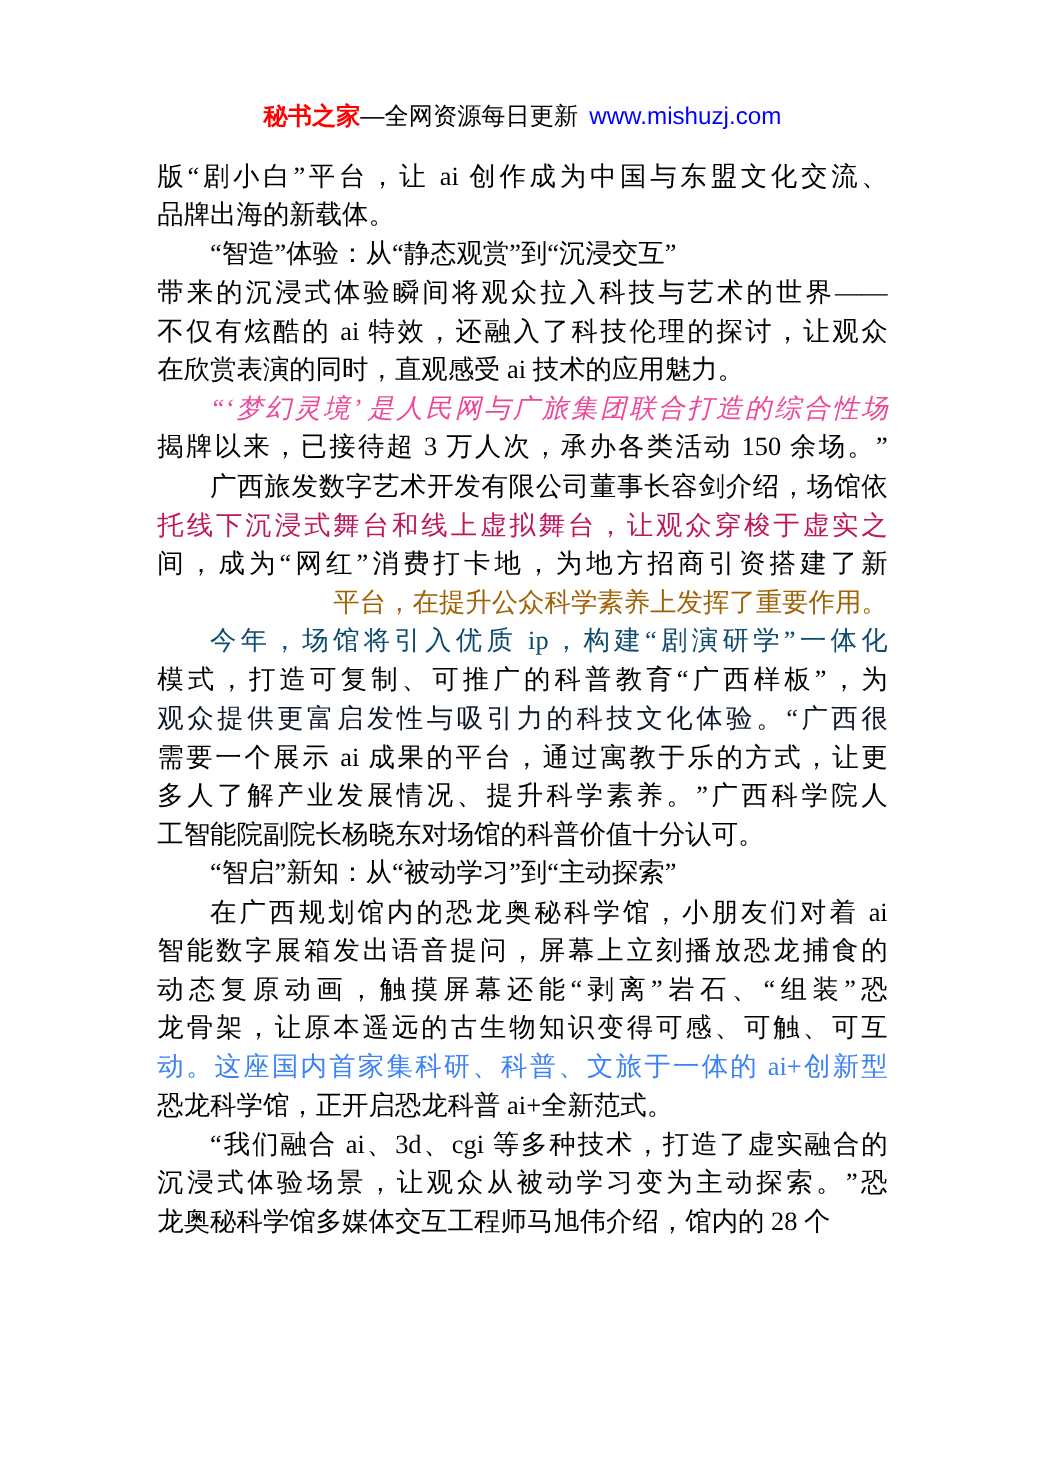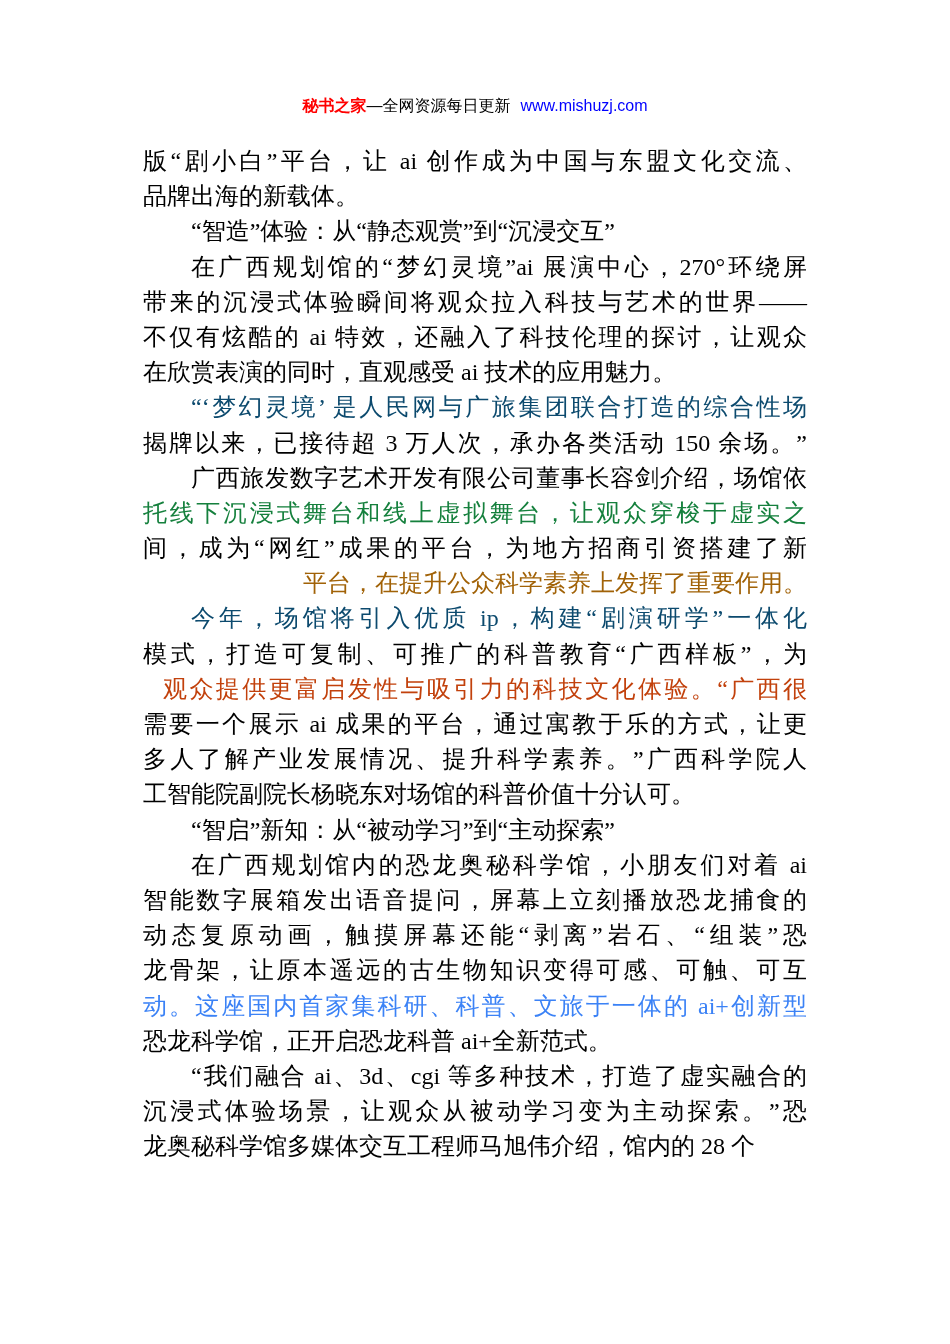"秘书之家—全网资源每日更新 www.mishuzj.com" .header { font-size: 16px -> 22px }
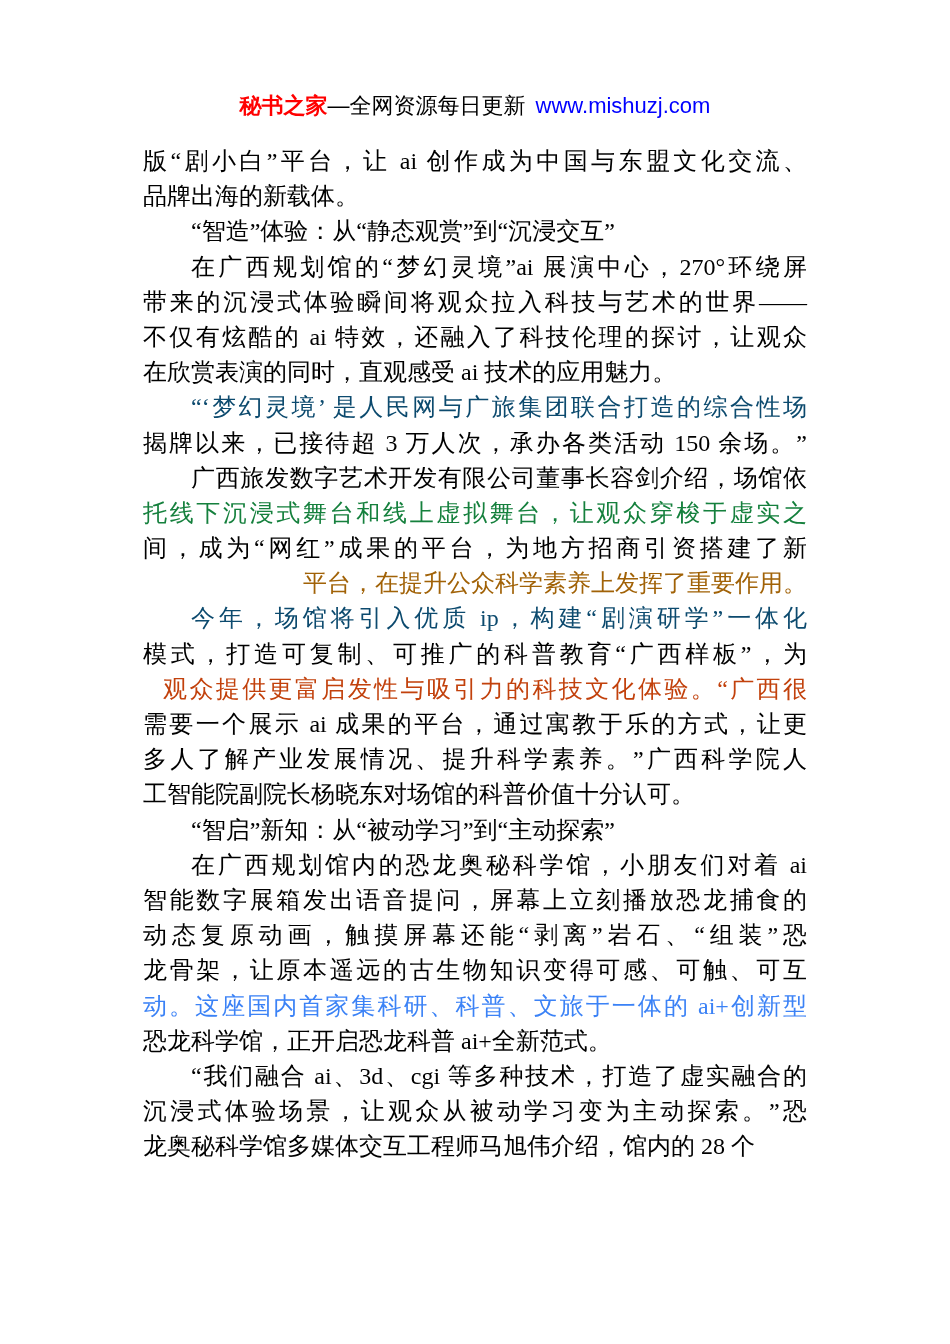"在广西规划馆的“梦幻灵境”ai 展演中心，270°环绕屏" div.line { html: <div>在广西规划馆的“梦幻灵境”ai 展演中心，270°环绕屏</div> -> none }
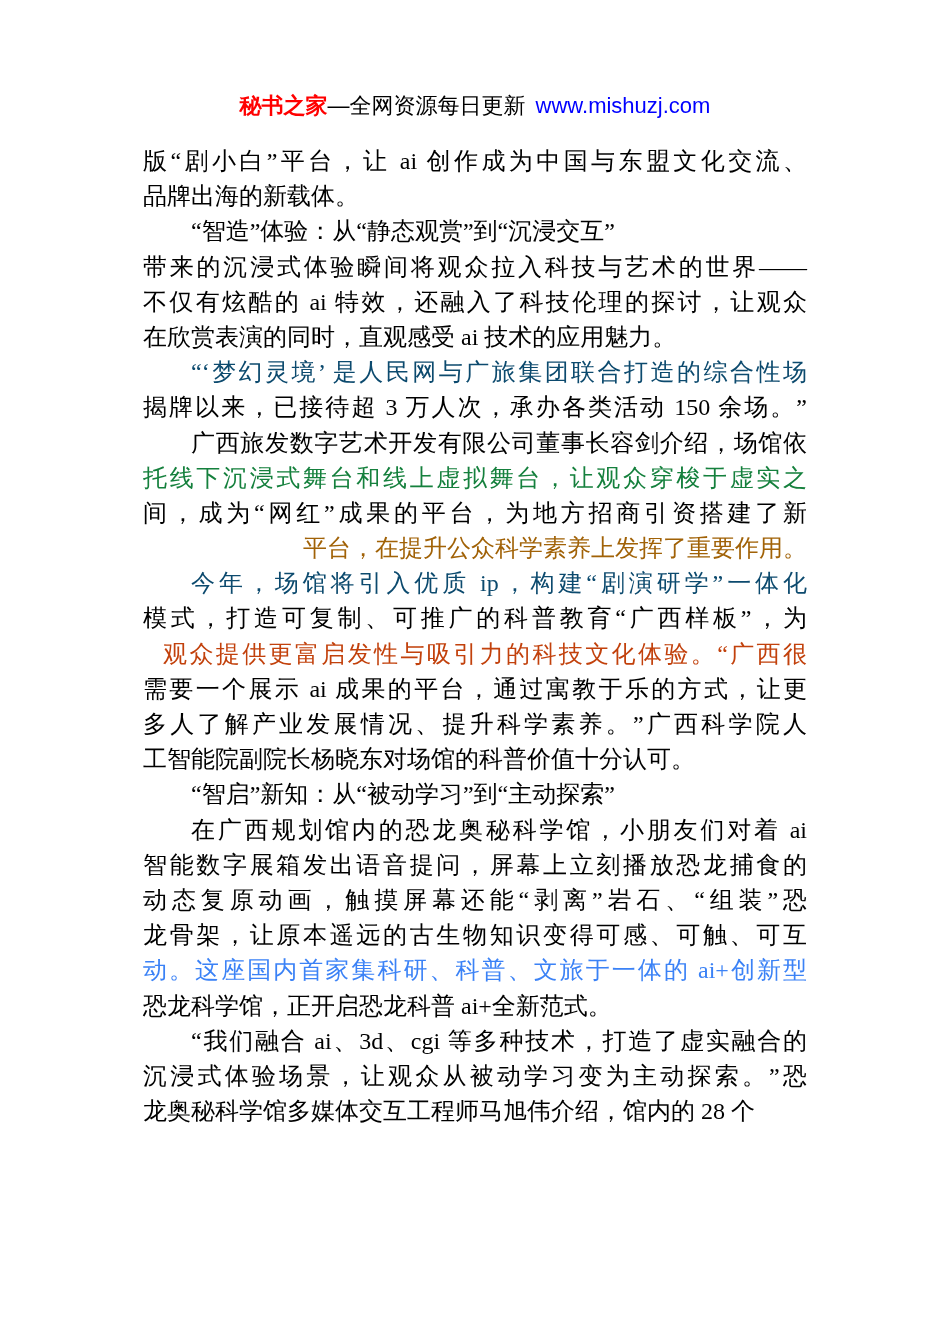"“‘梦幻灵境’ 是人民网与广旅集团联合打造的综合性场" div.line { color: #0c4a6e -> #ec4899; font-style: none -> italic }
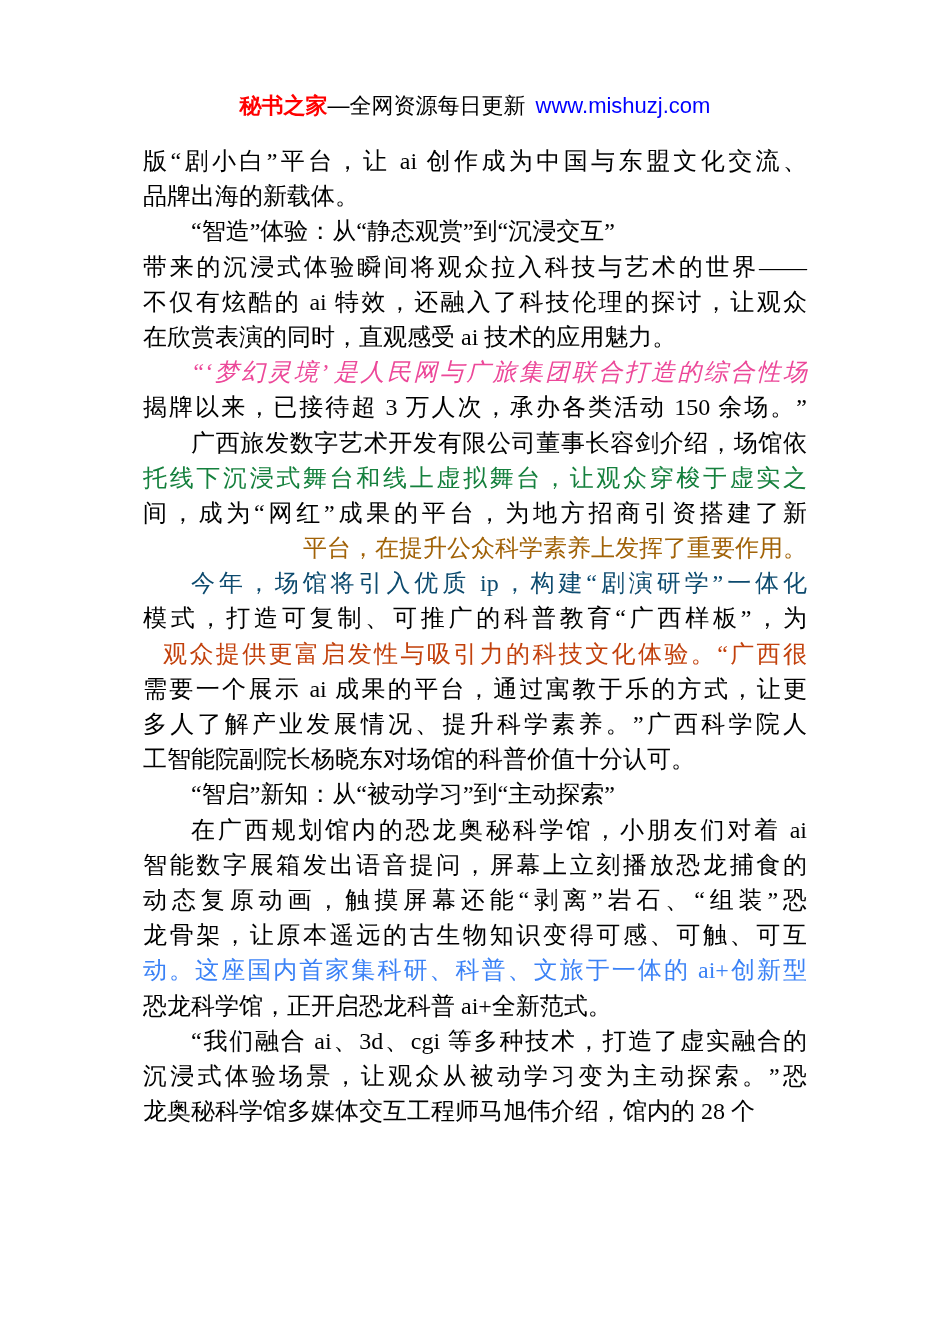"托线下沉浸式舞台和线上虚拟舞台，让观众穿梭于虚实之" div.line { color: #15803d -> #be185d }
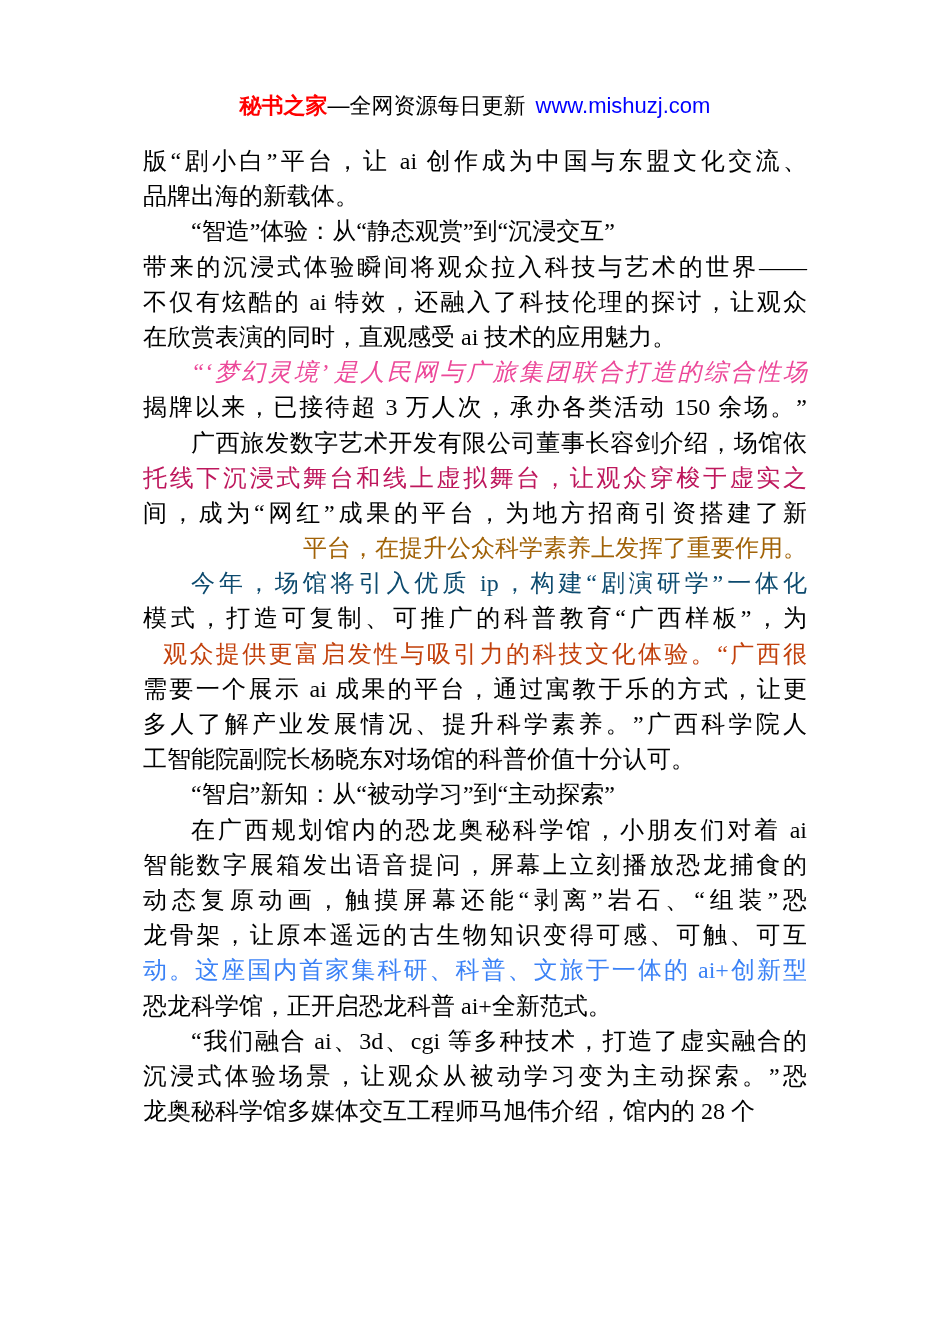"间，成为“网红”成果的平台，为地方招商引资搭建了新" div.line { text: 成果的平台 -> 消费打卡地 }
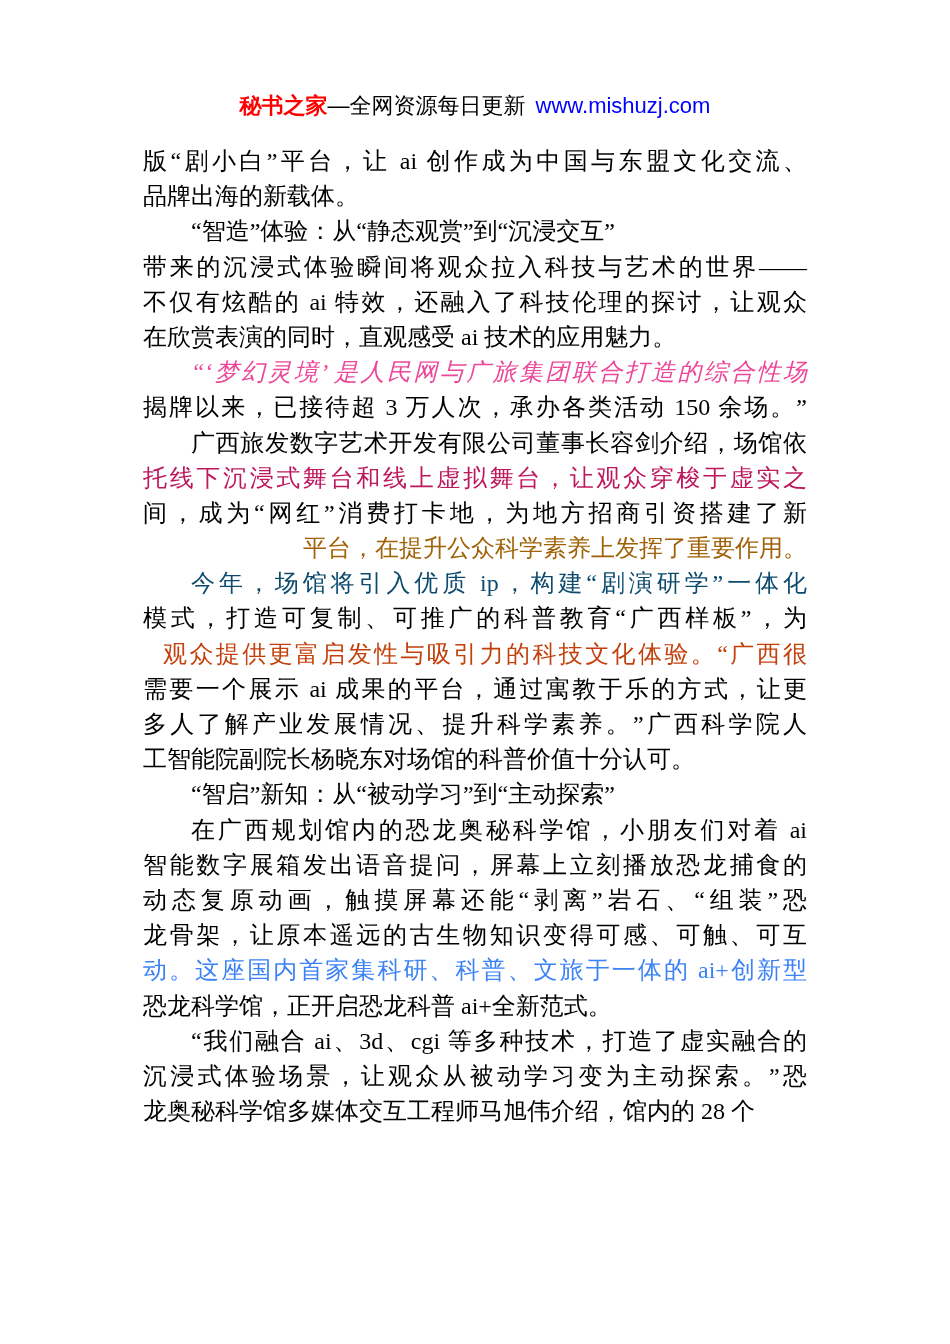"观众提供更富启发性与吸引力的科技文化体验。“广西很" div.line { color: #c2410c -> #0f172a; margin-left: 20px -> none }
